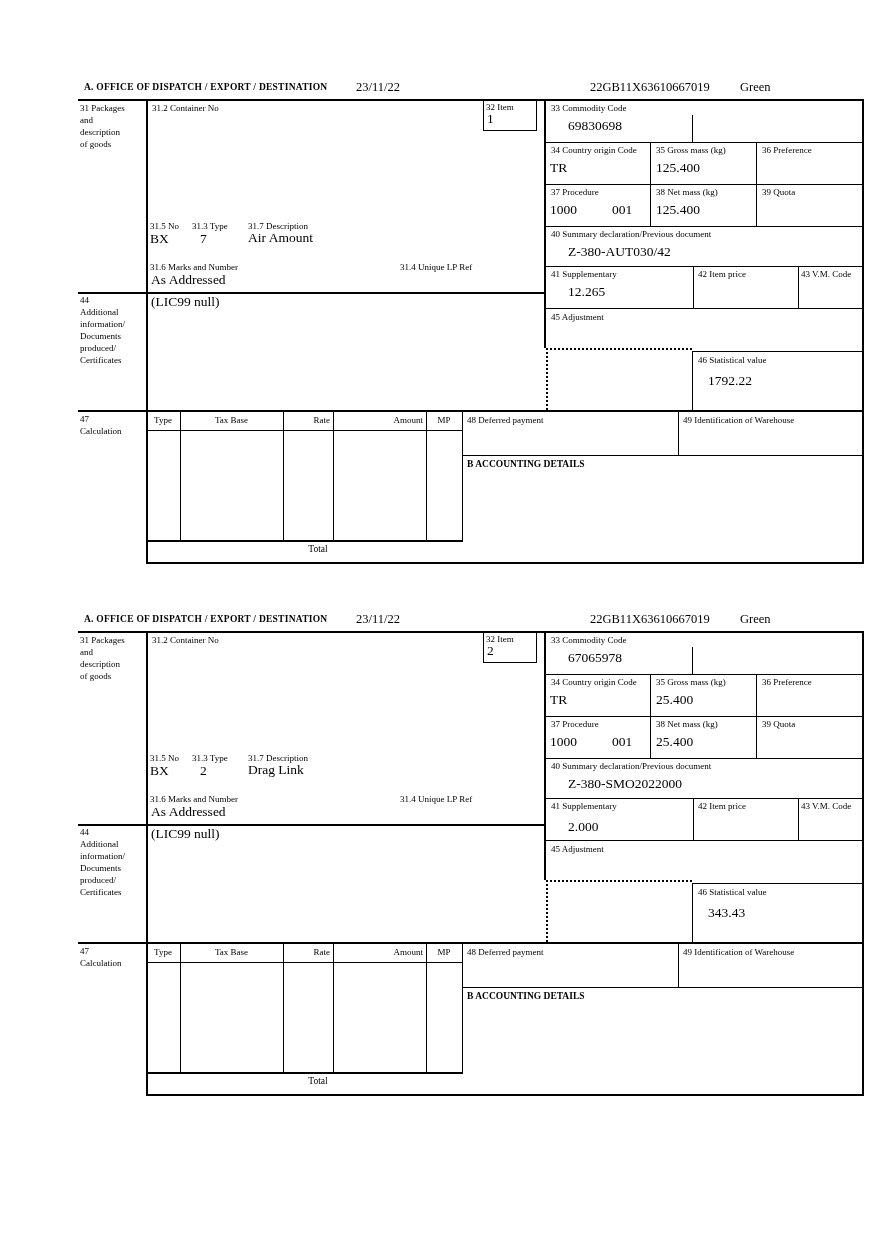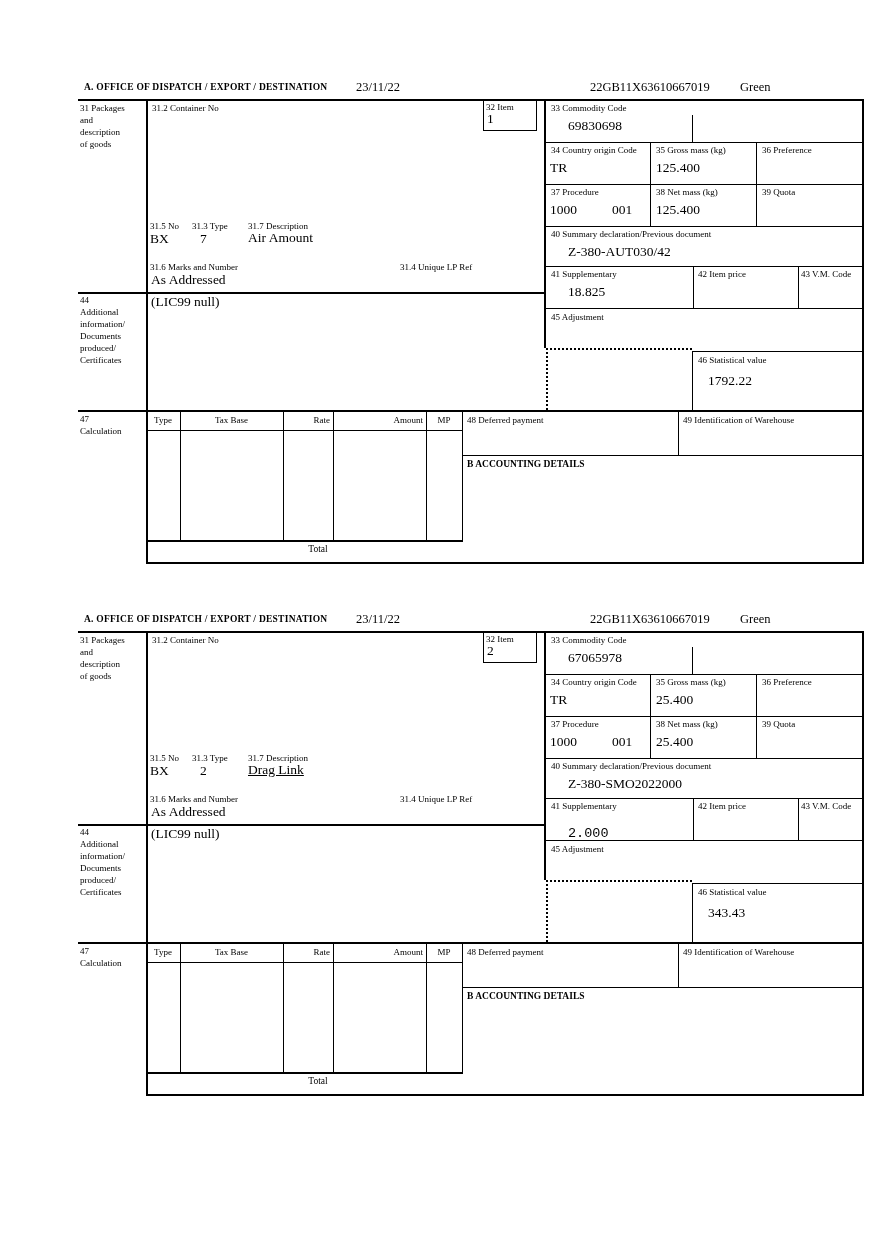"18.825" div.val { text: 18.825 -> 12.265 }
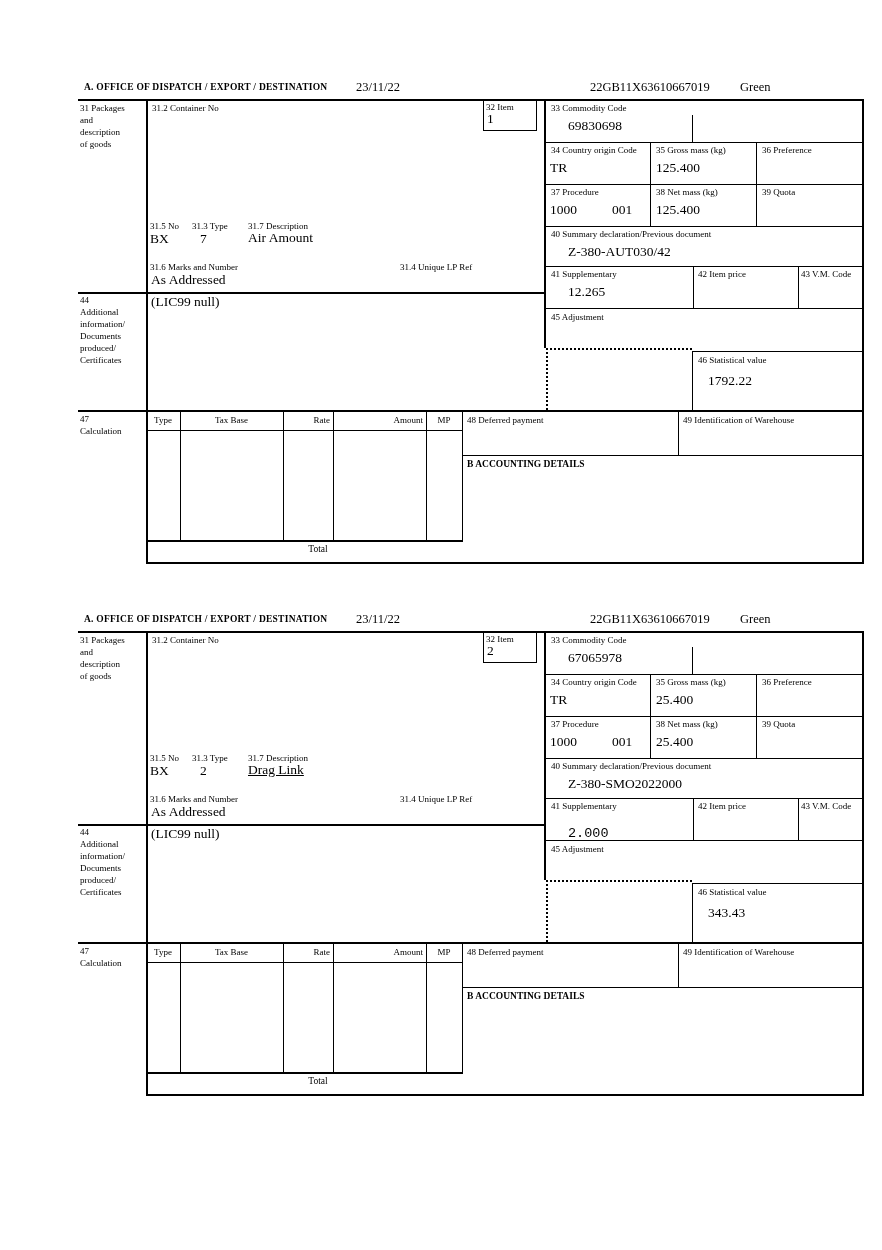"Drag Link" div.val { text-decoration: underline -> none }
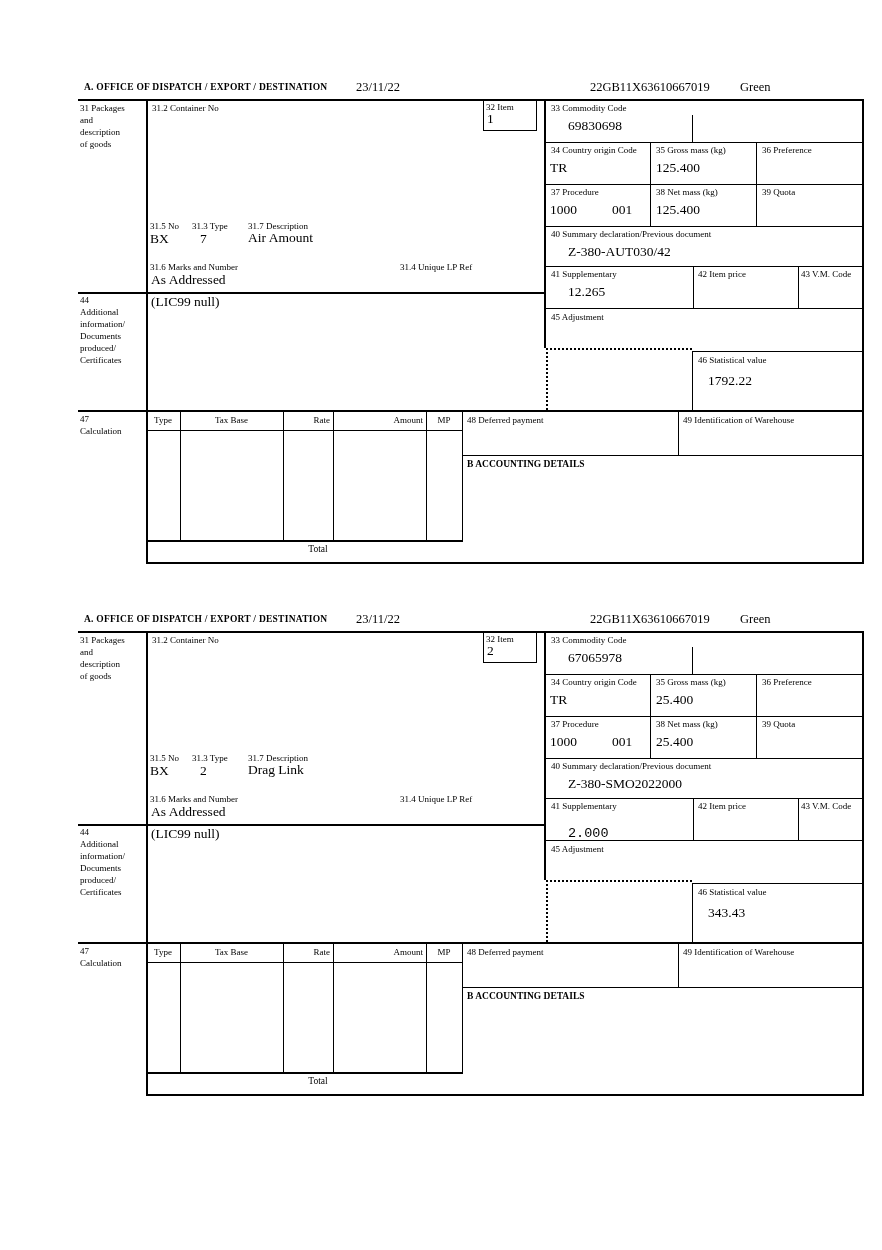"2.000" div.val { font-family: Liberation Mono, monospace -> none; top: 216px -> 209px }
